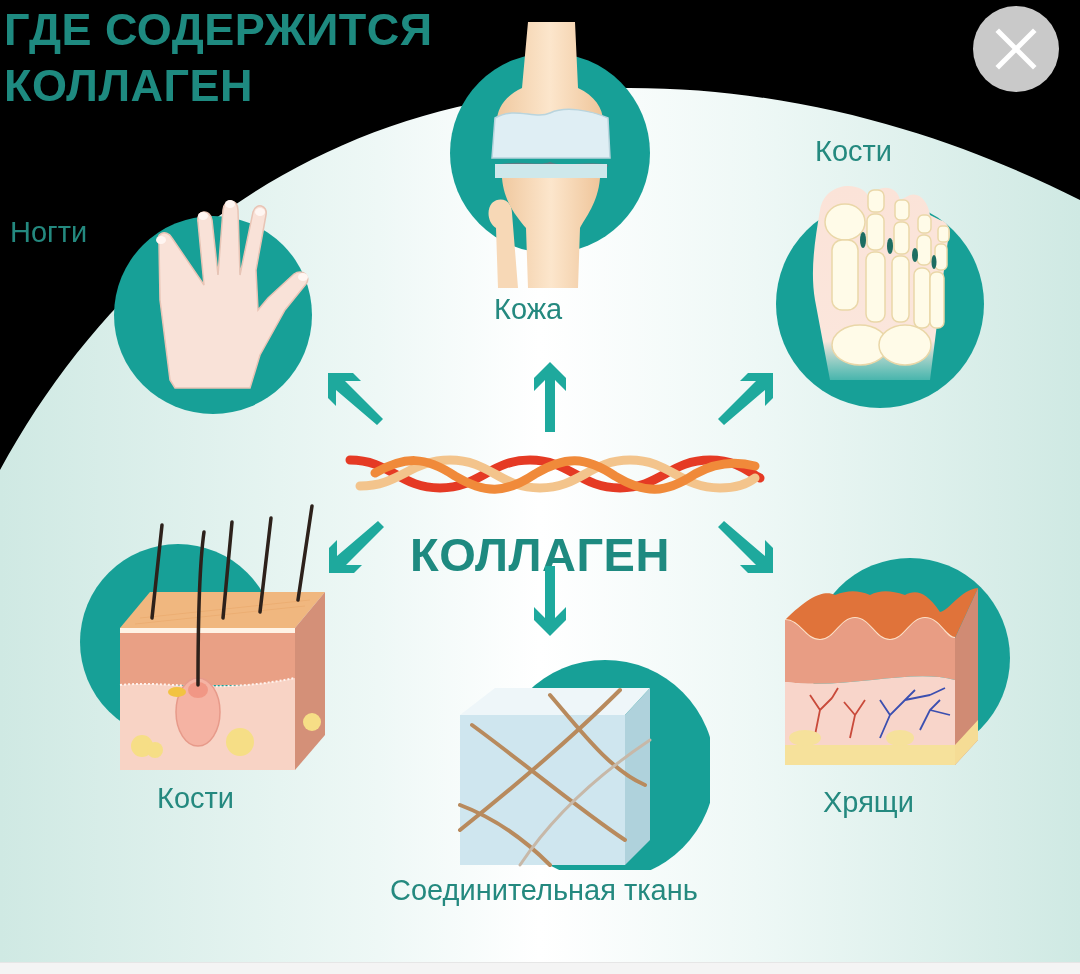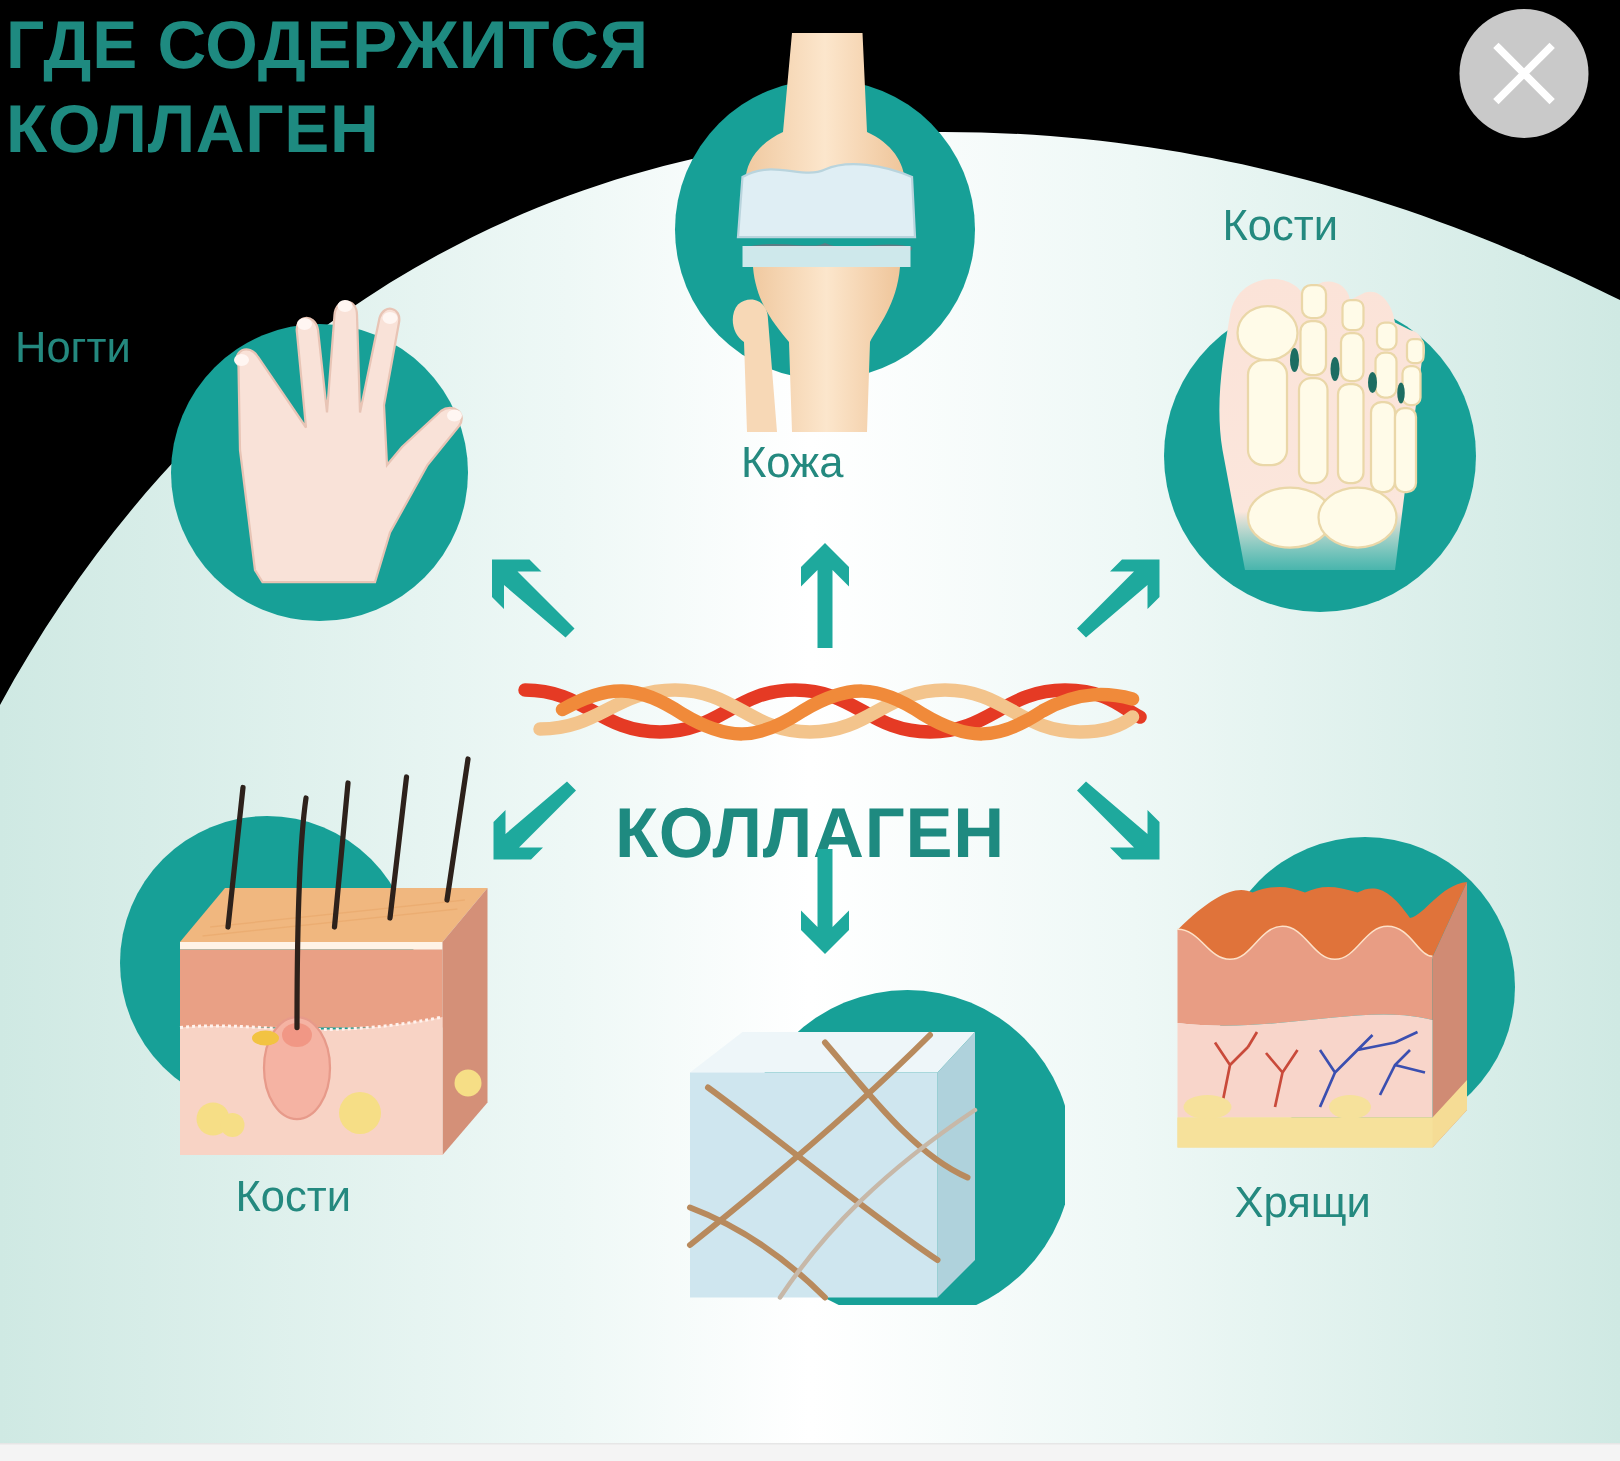"Соединительная ткань" div.label { html: none -> <div>Соединительная ткань</div> }
